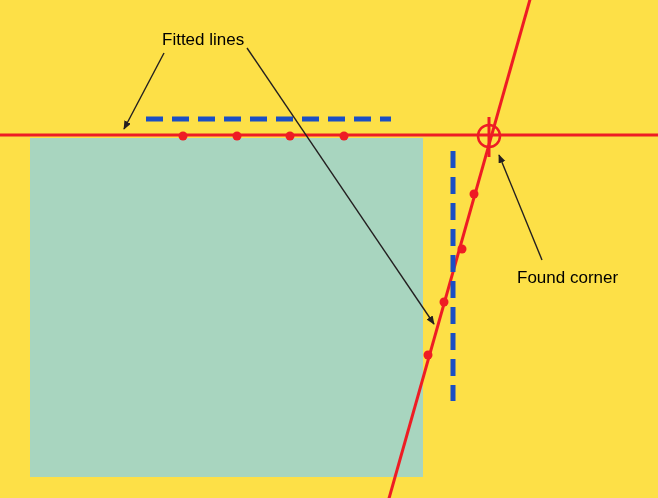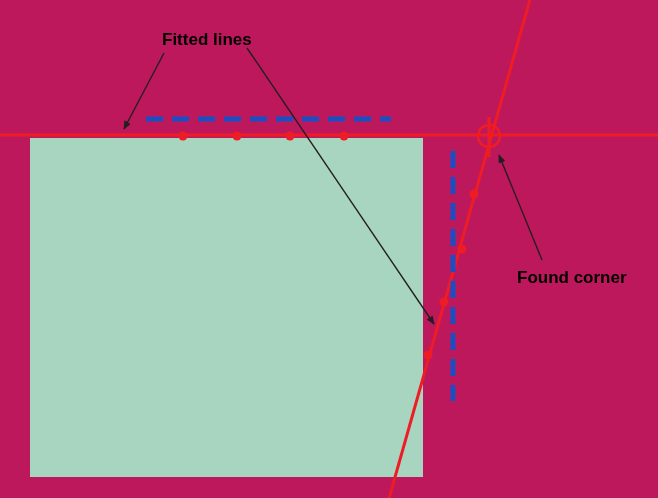"Fitted lines" #figure { background: #be185d -> #fde047; font-weight: bold -> none }
